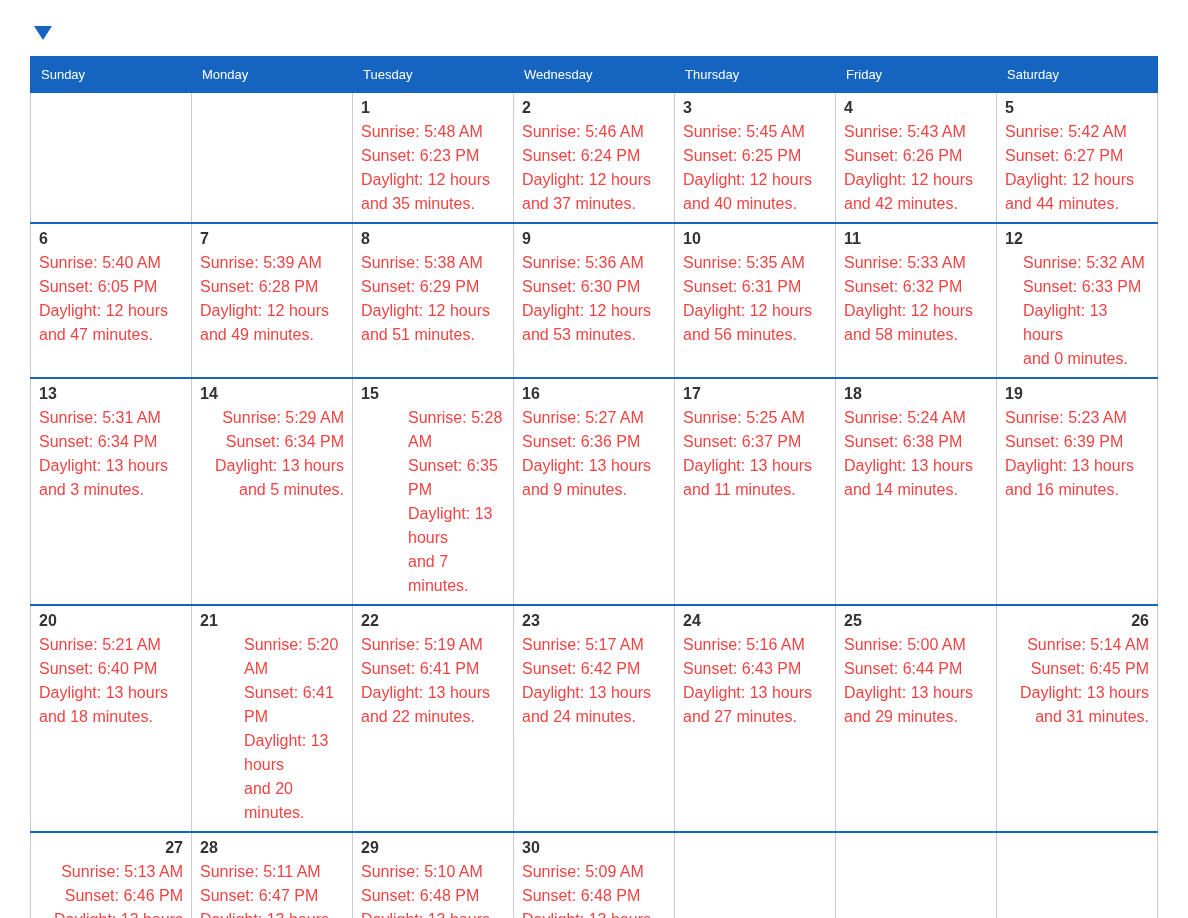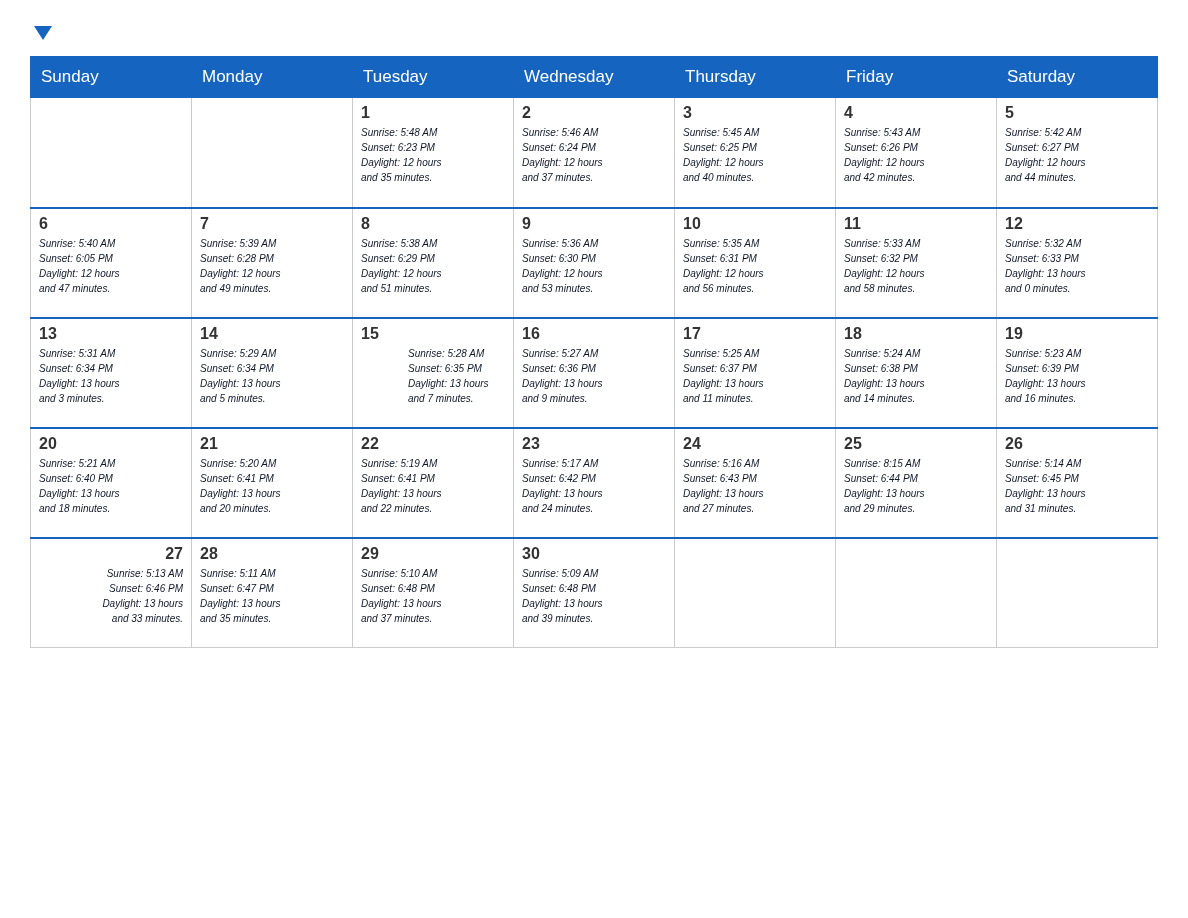"Sunday" .calendar-table th { font-size: 17px -> 13px }
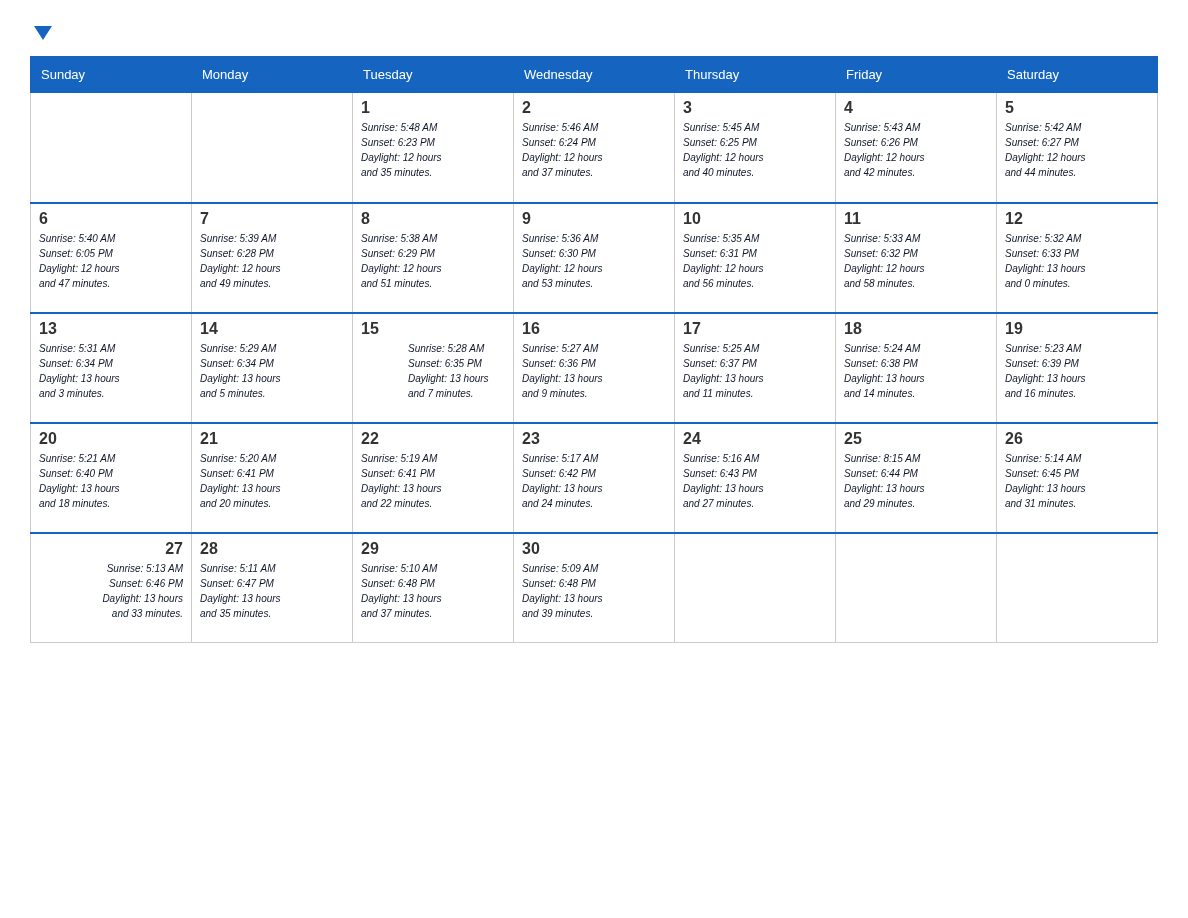"Sunrise: 5:48 AM" .day-info { color: #0f172a -> #ef4444; font-size: 10px -> 16px; font-style: italic -> none }
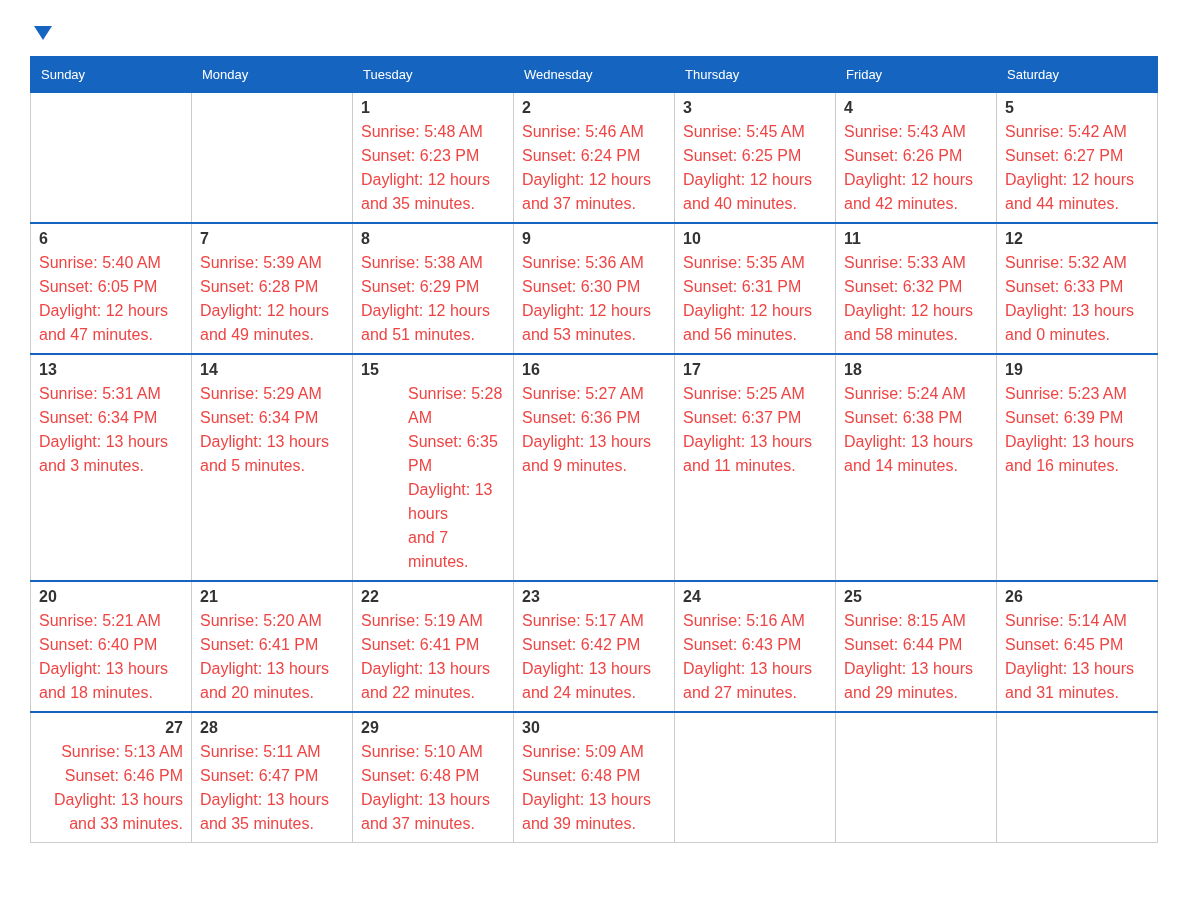"Sunrise: 5:32 AM" div.day-info { margin-left: none -> 18px }
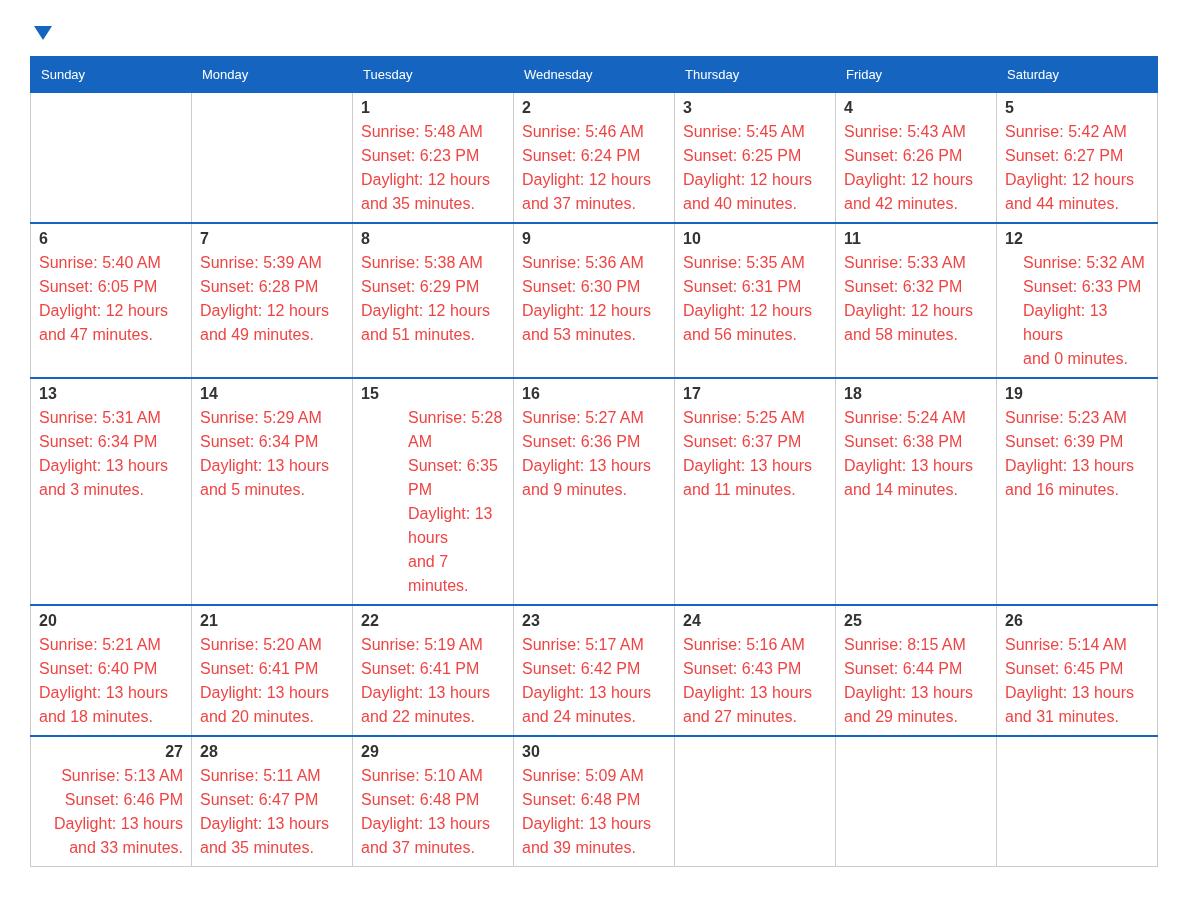"Sunrise: 5:29 AM" div.day-info { text-align: none -> right }
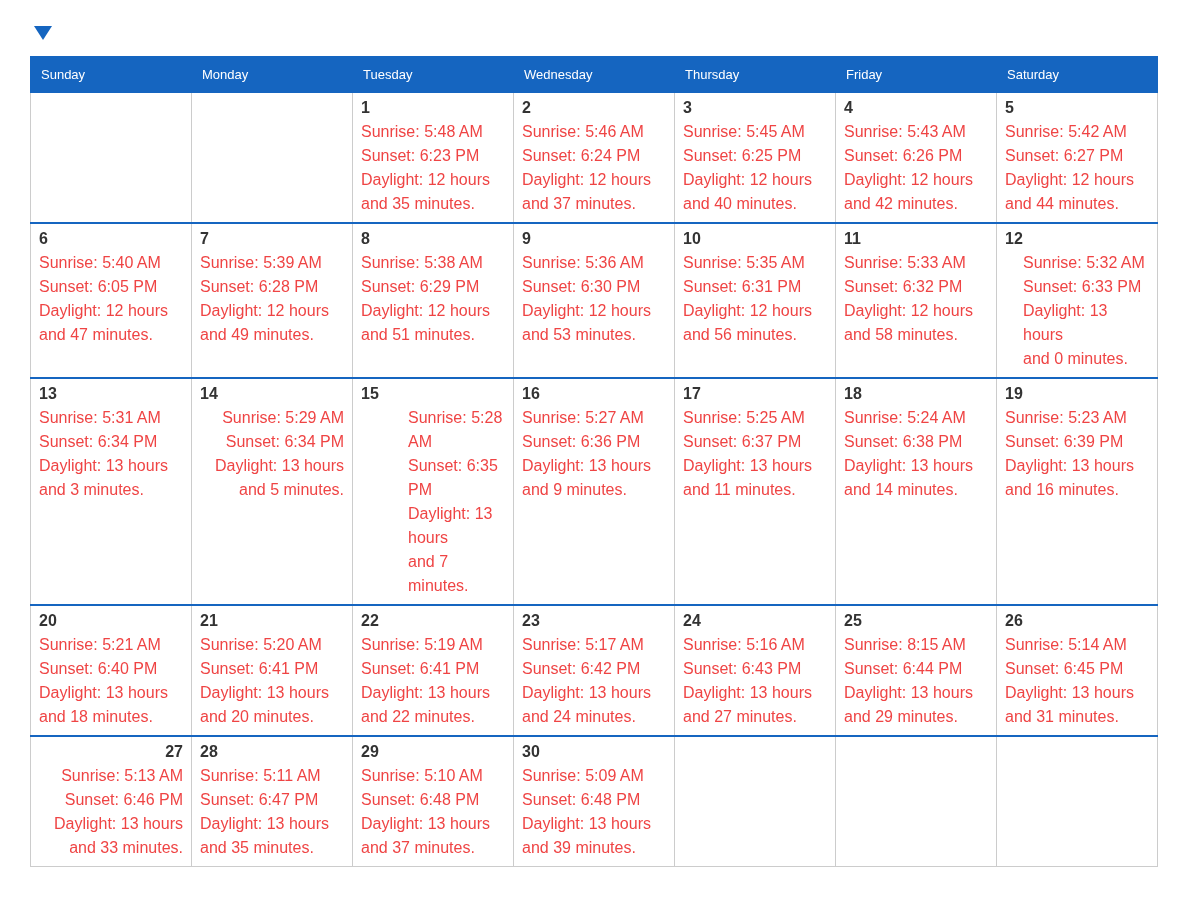"26" td { text-align: none -> right }
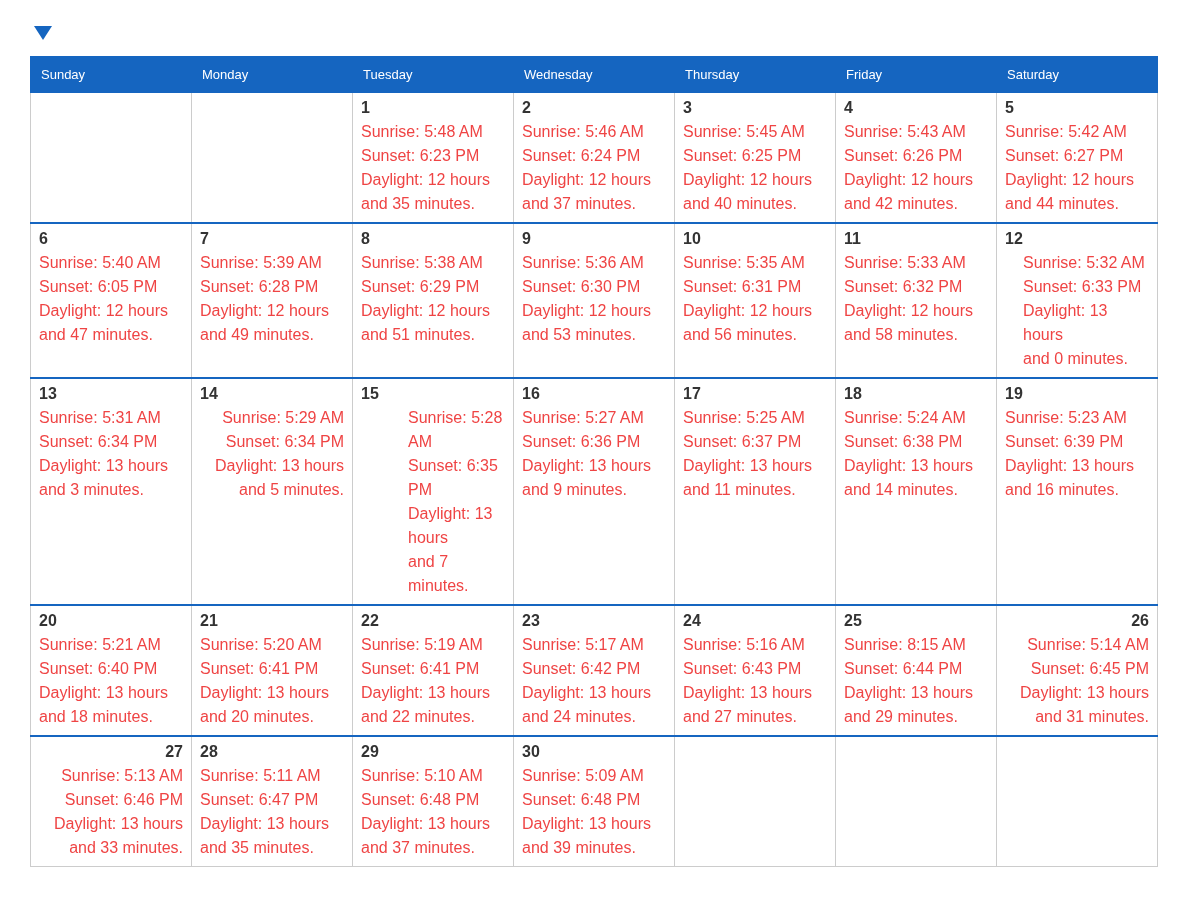"Sunrise: 5:20 AM" div.day-info { margin-left: none -> 44px }
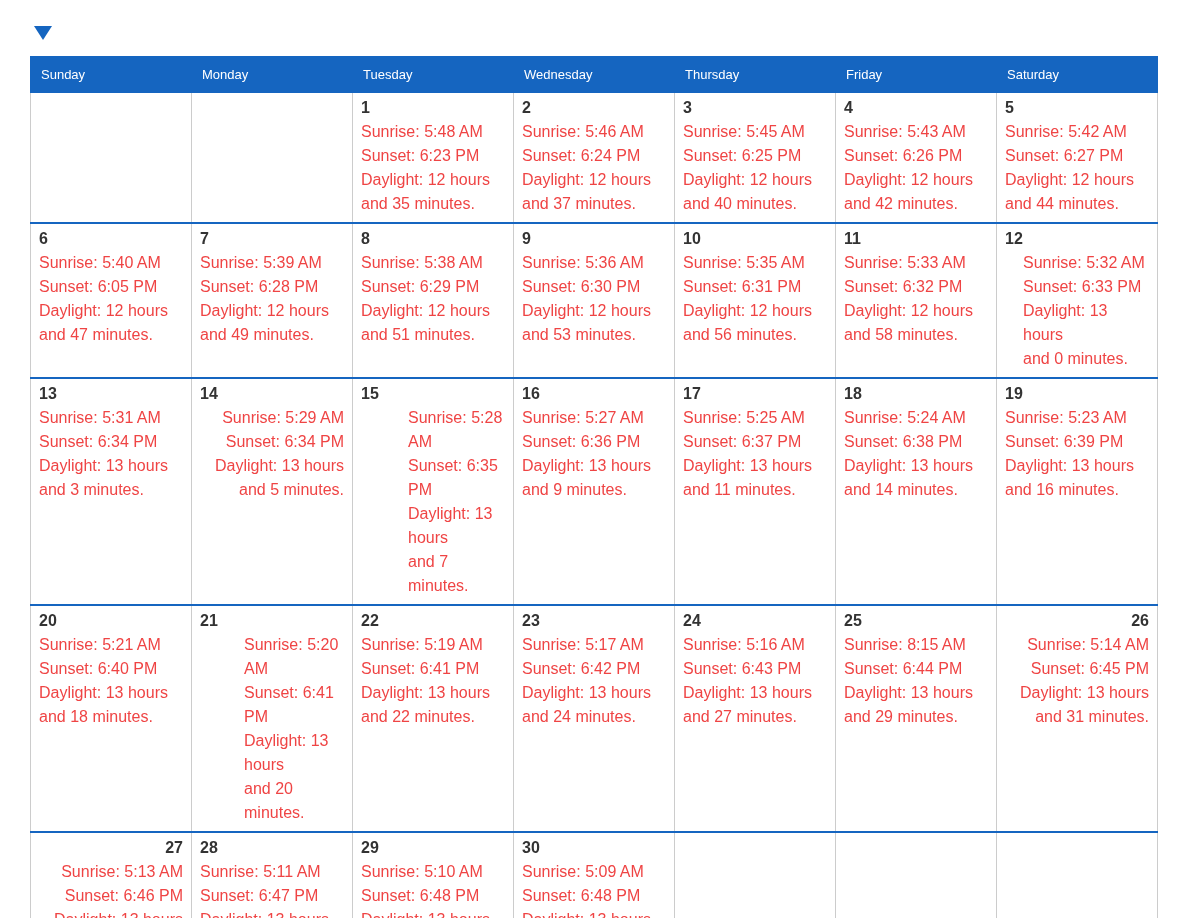"Sunrise: 8:15 AM" div.day-info { text: 8:15 -> 5:00 }
